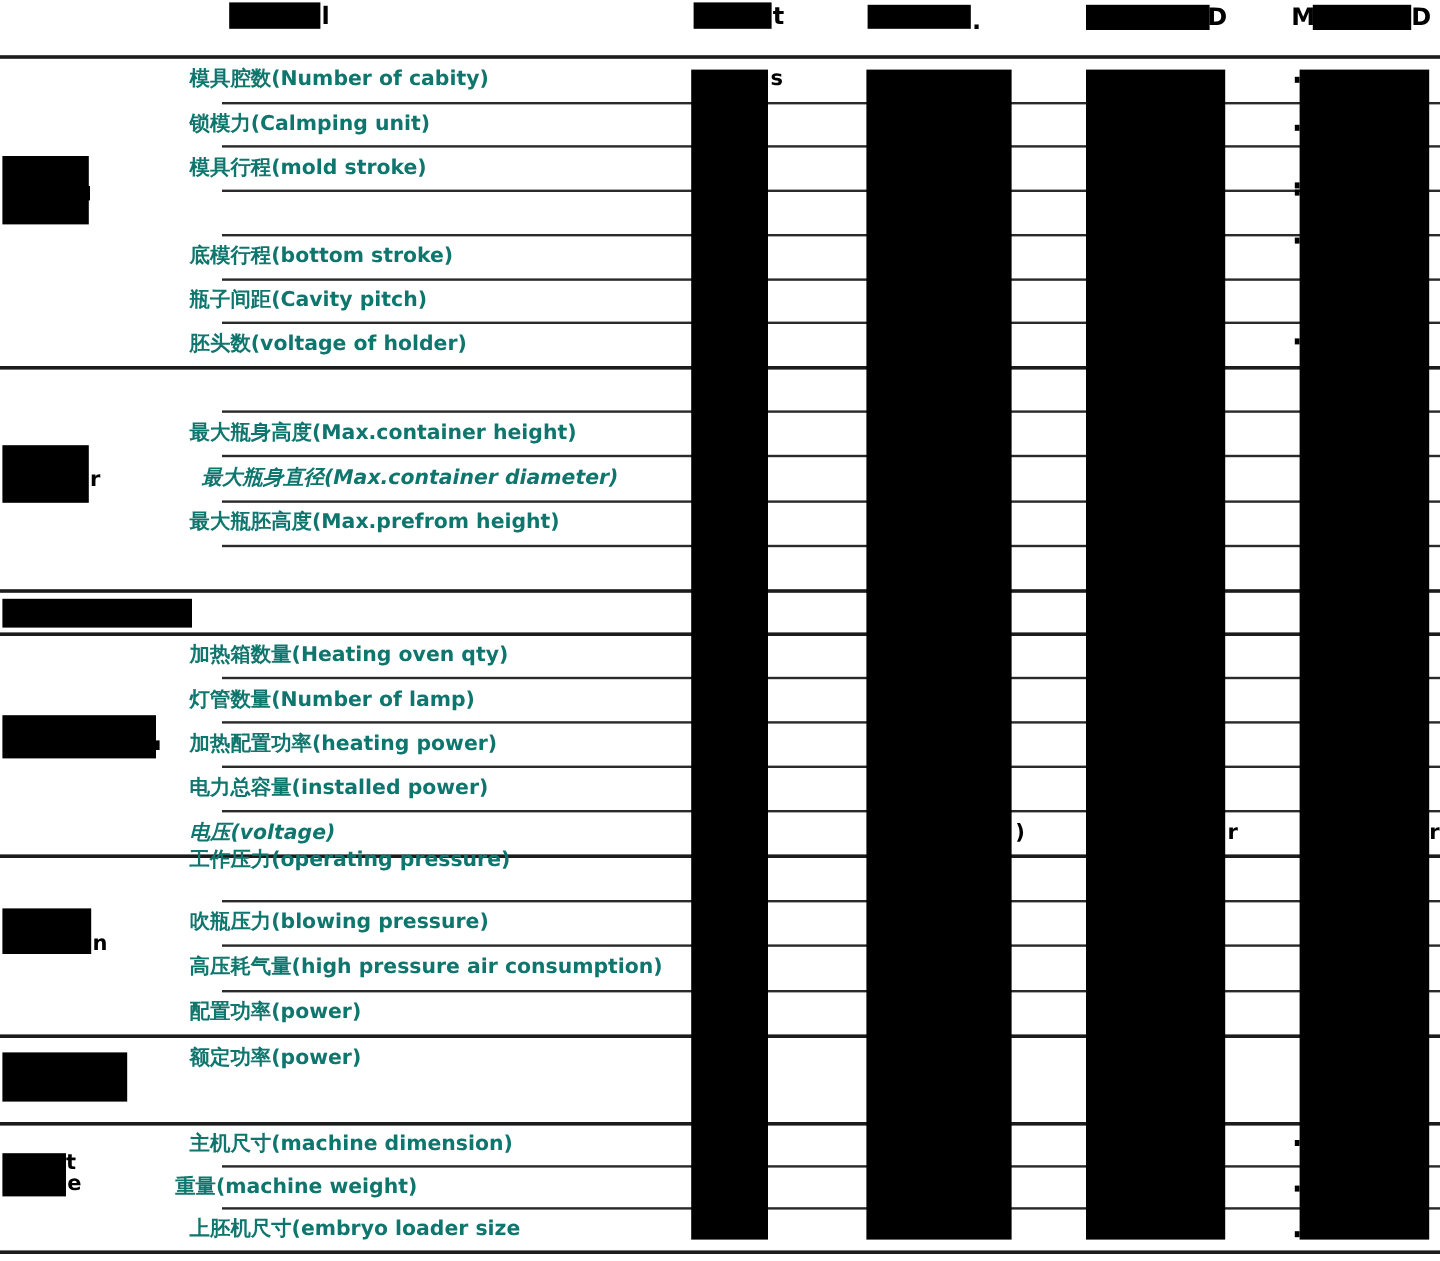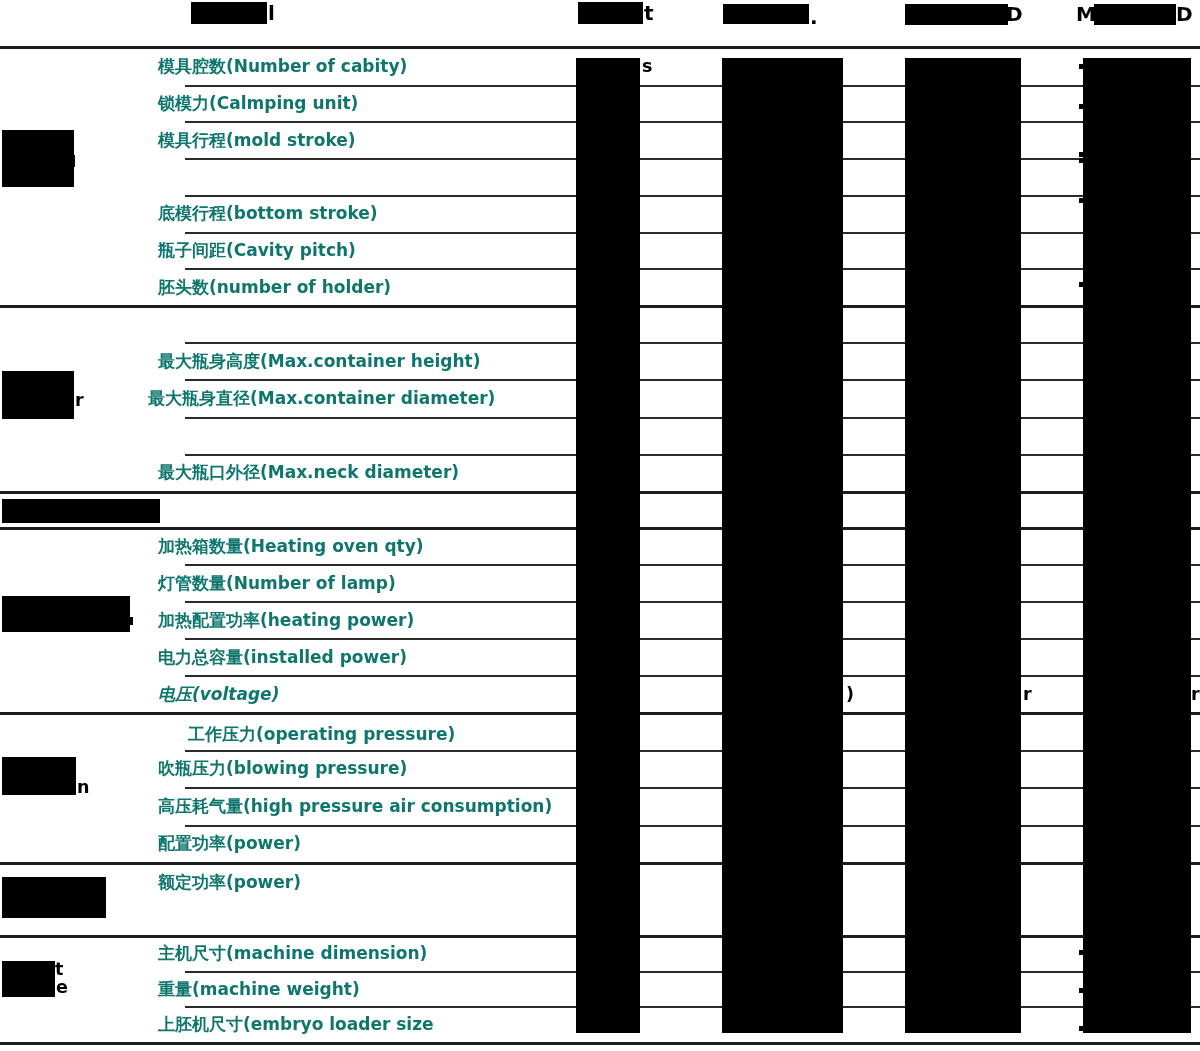"胚头数(number of holder)" div.plabel { text: number -> voltage }
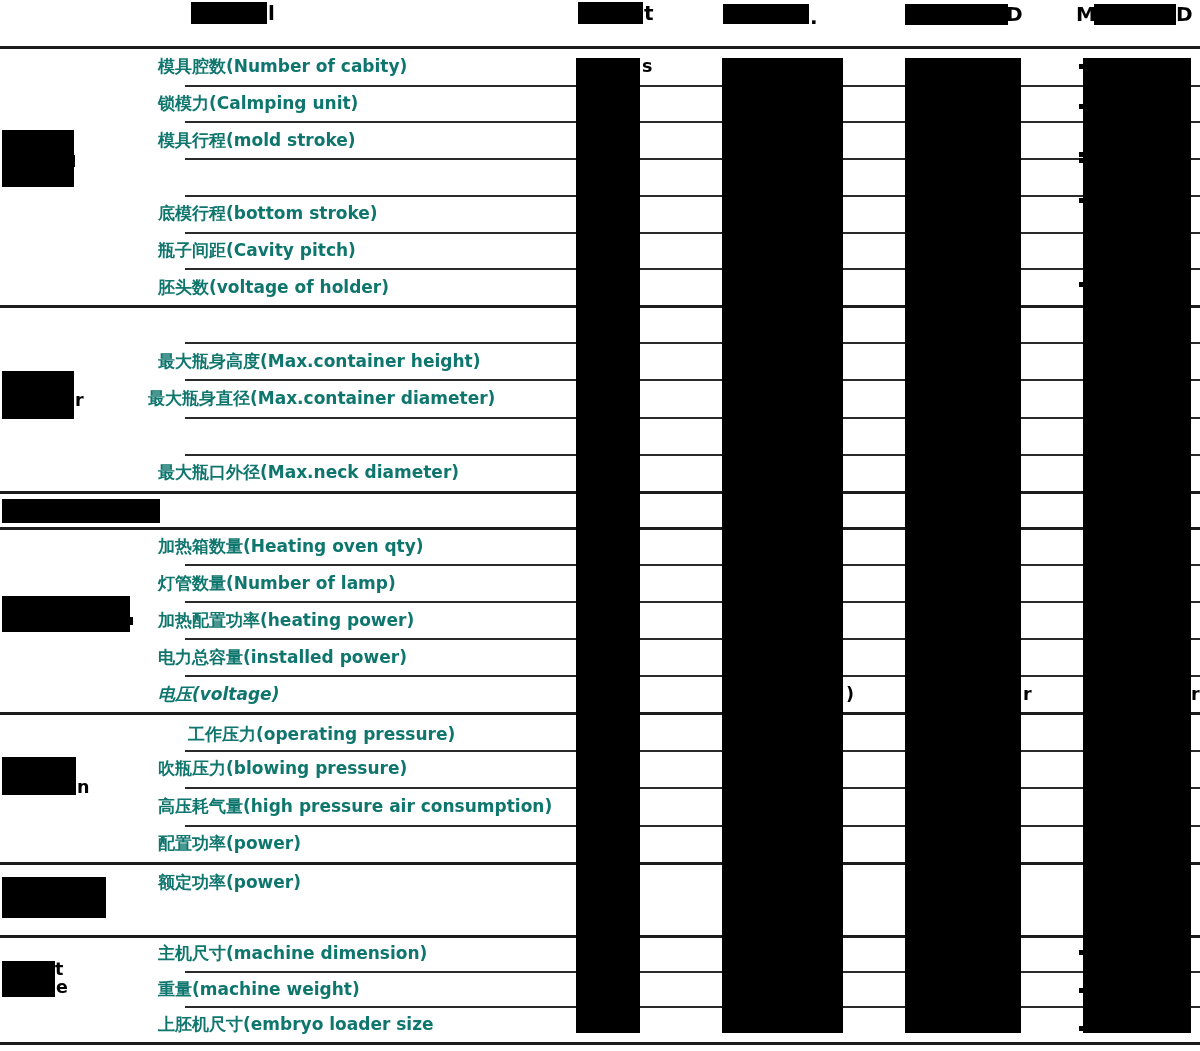"最大瓶身直径(Max.container diameter)" div.plabel { font-style: none -> italic; left: 148px -> 168px }
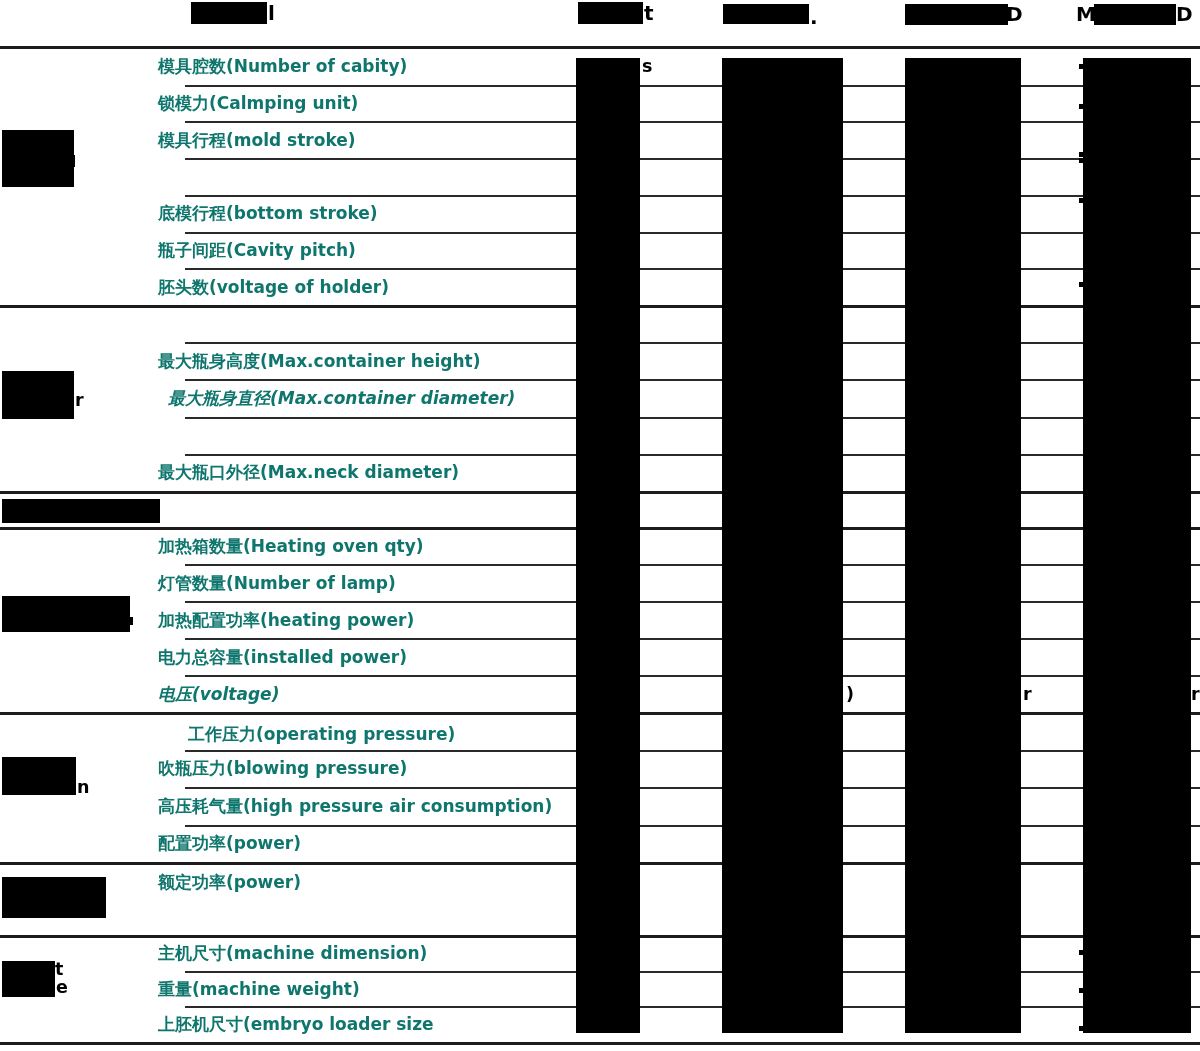"最大瓶胚高度(Max.prefrom height)" div.plabel { html: none -> <div>最大瓶胚高度(Max.prefrom height)</div> }
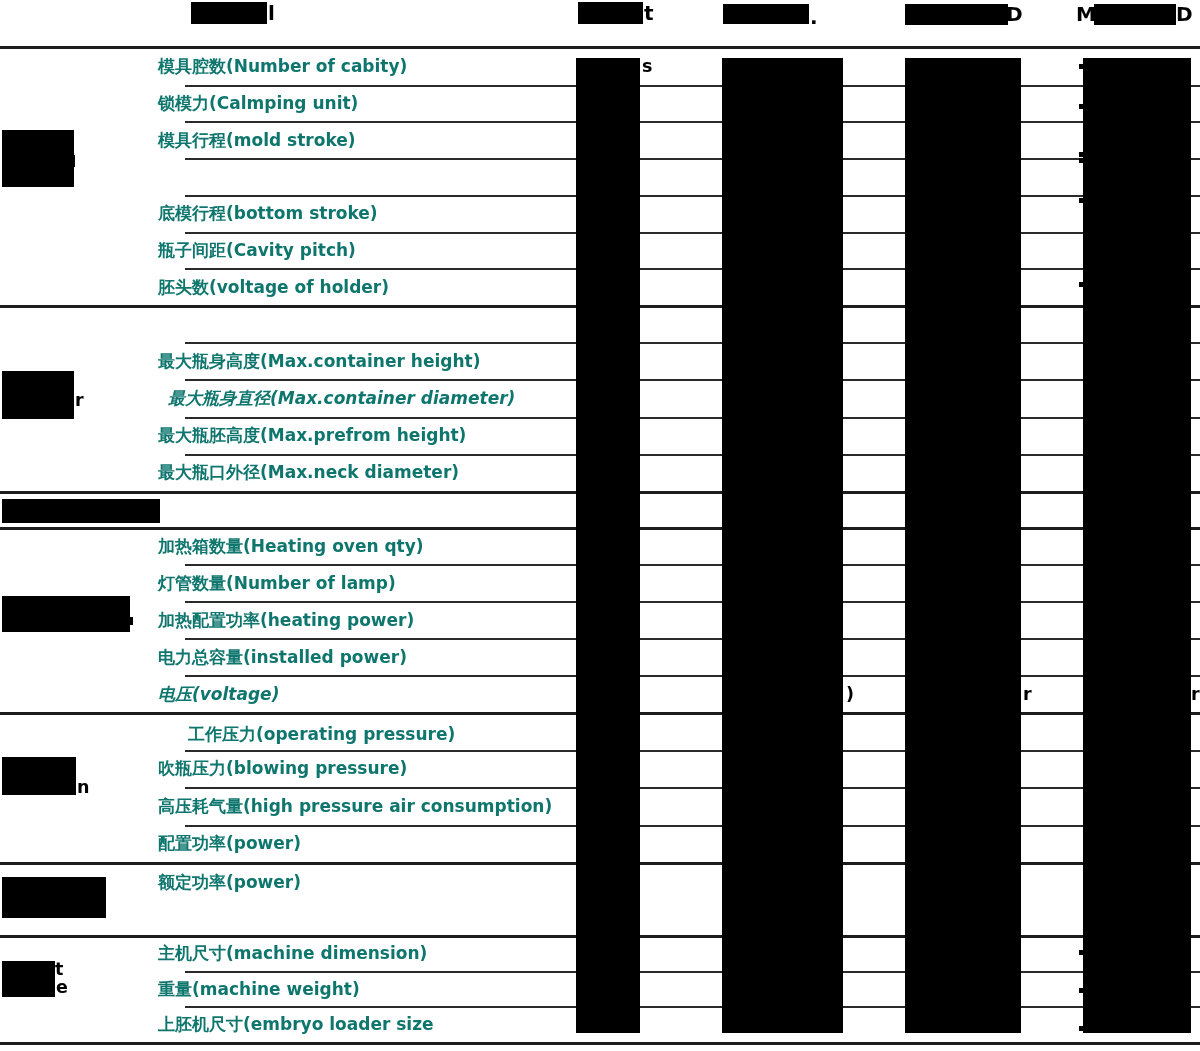"最大瓶口外径(Max.neck diameter)" div.plabel { html: <div>最大瓶口外径(Max.neck diameter)</div> -> none }
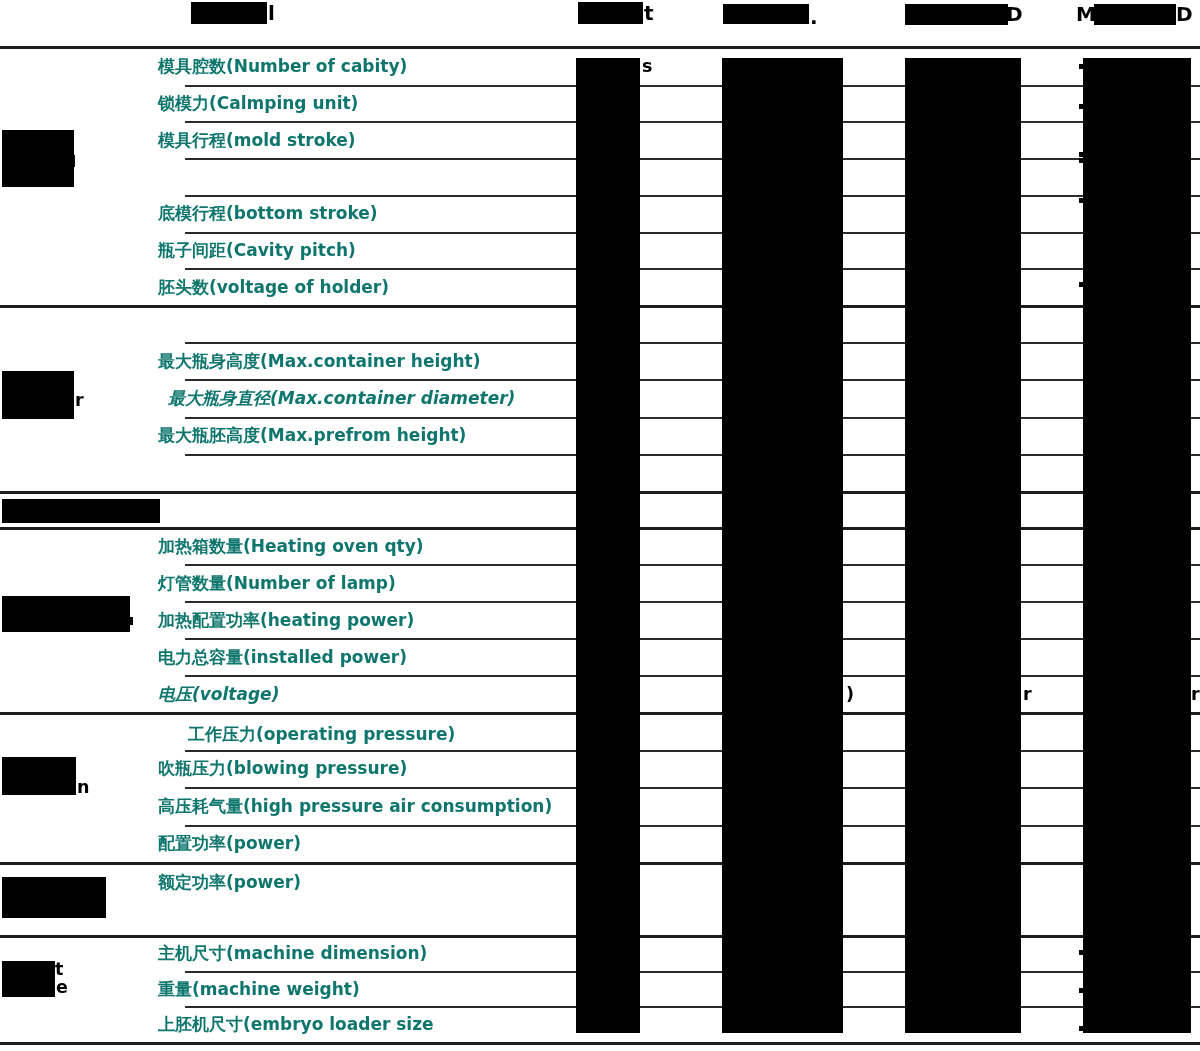"工作压力(operating pressure)" div.plabel { margin-left: 30px -> none; top: 722px -> 705px }
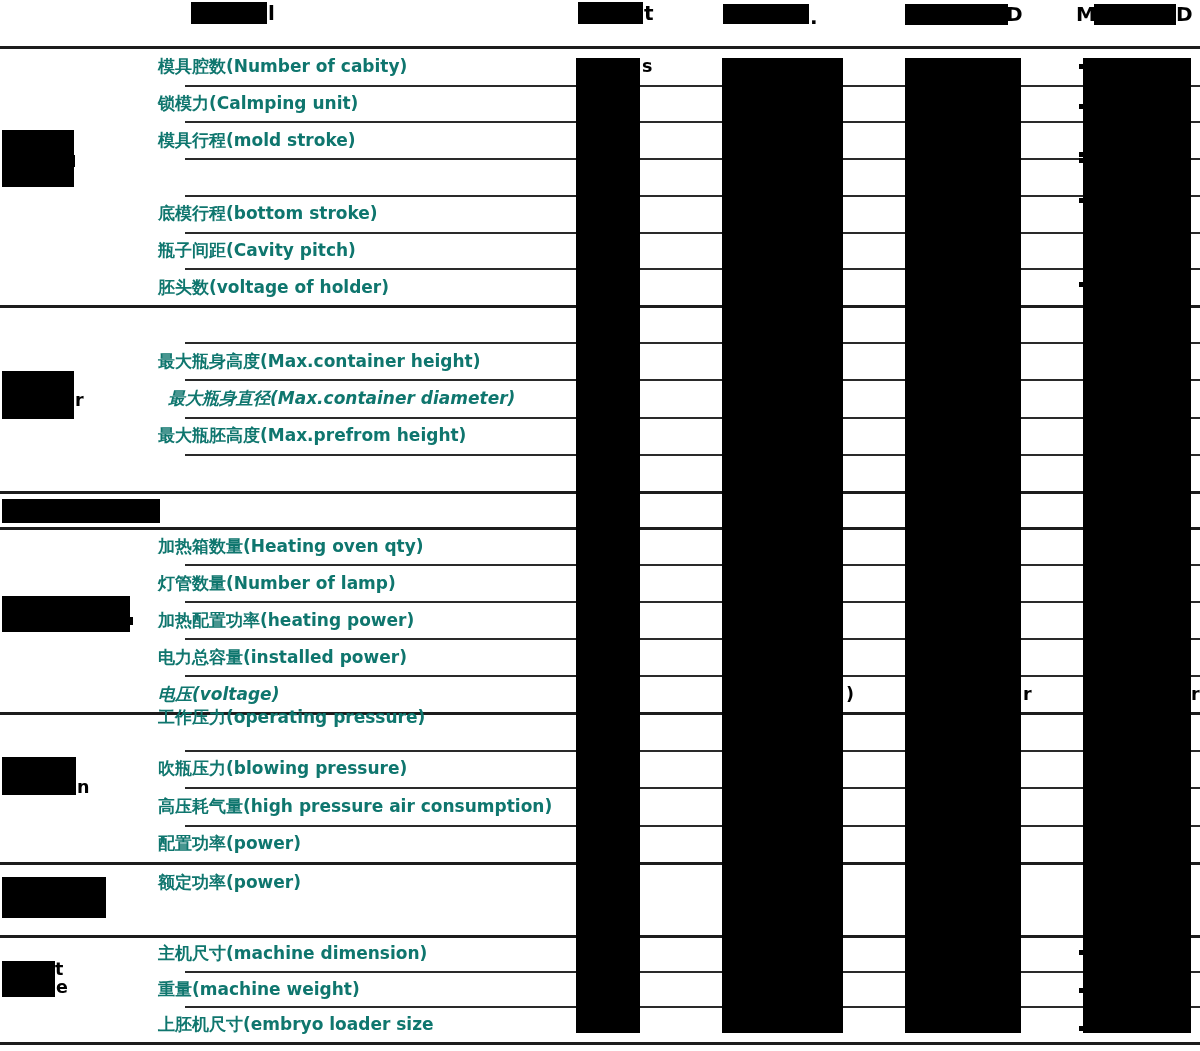"重量(machine weight)" div.plabel { left: 158px -> 146px }
